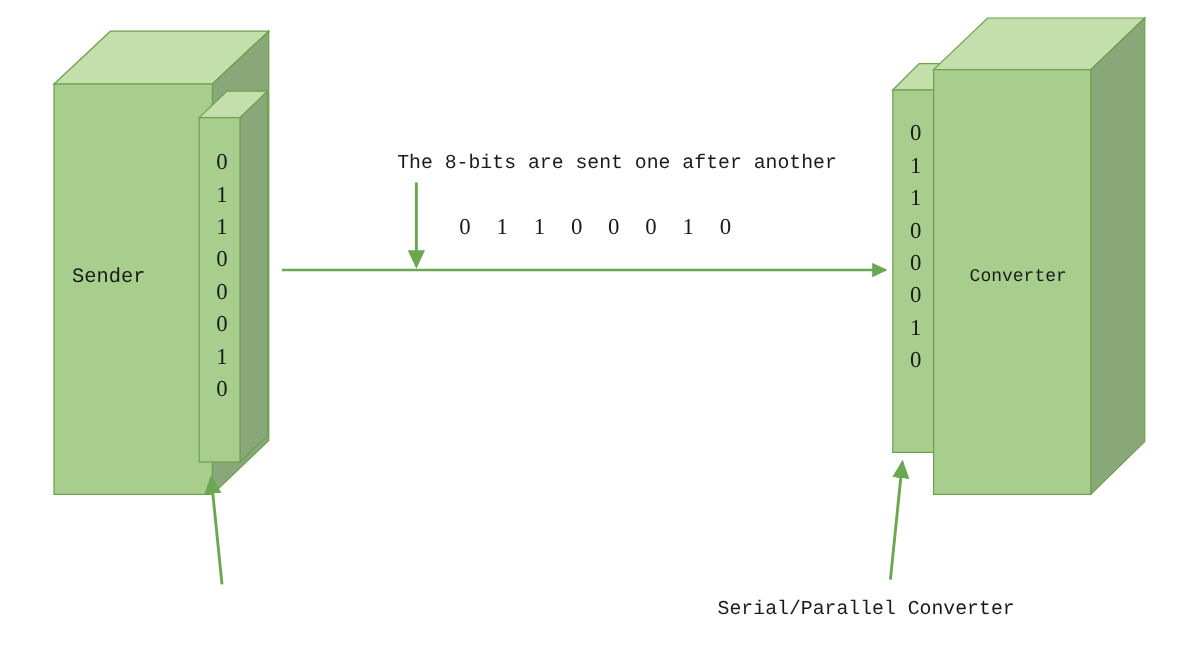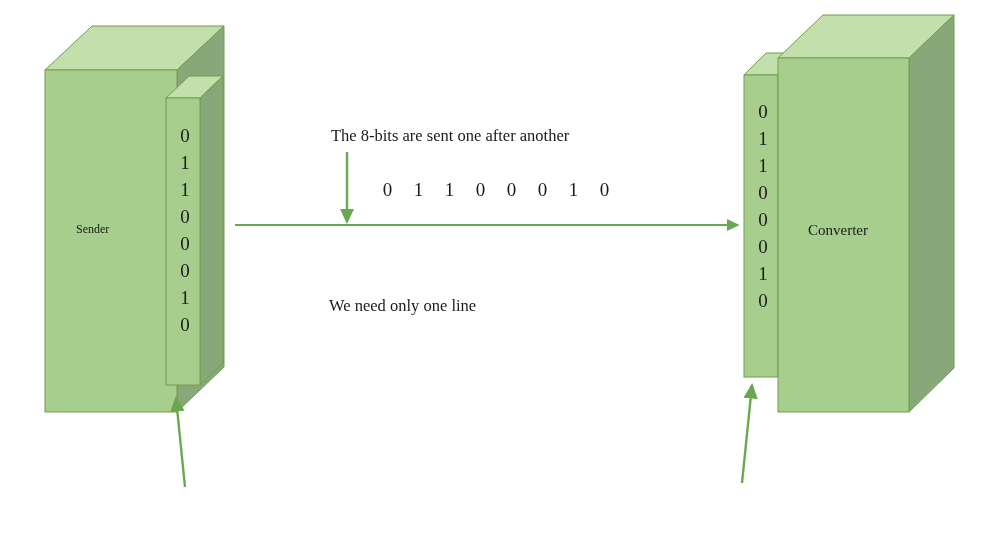"The 8-bits are sent one" .lbl { font-family: Liberation Serif, serif -> Liberation Mono, monospace }
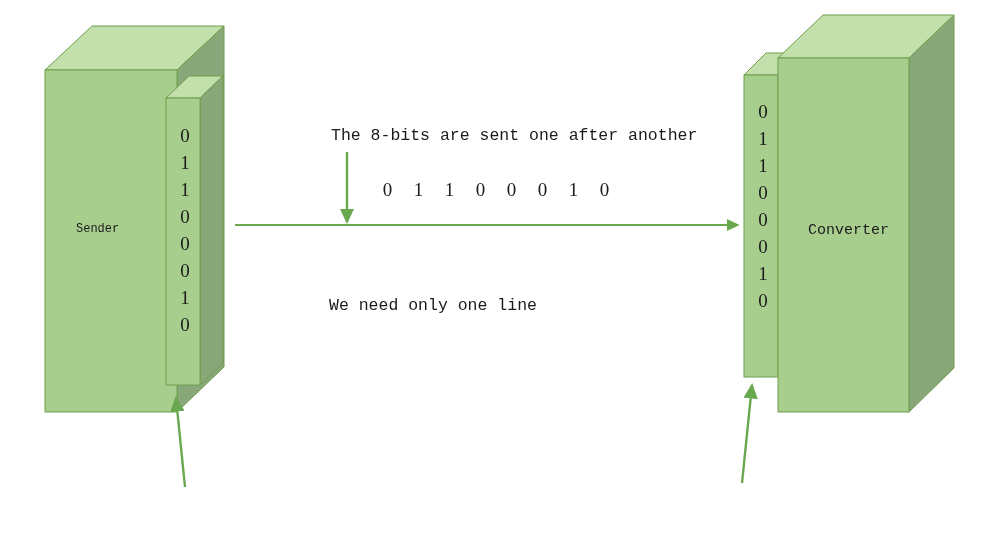"Sender" .lbl-sender { font-size: 12px -> 17px; left: 76px -> 60px }
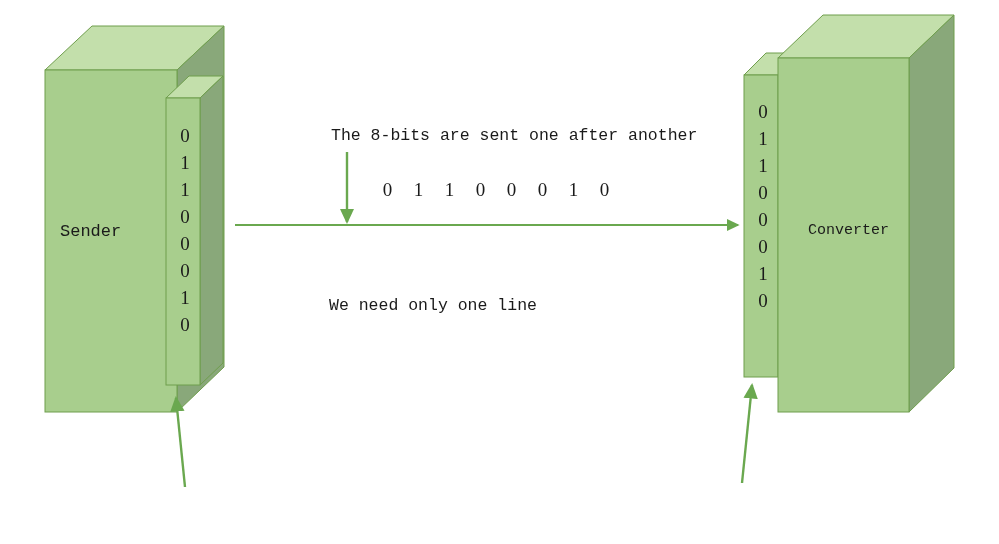"We need only one line" div.lbl { html: <div>We need only one line</div> -> none }
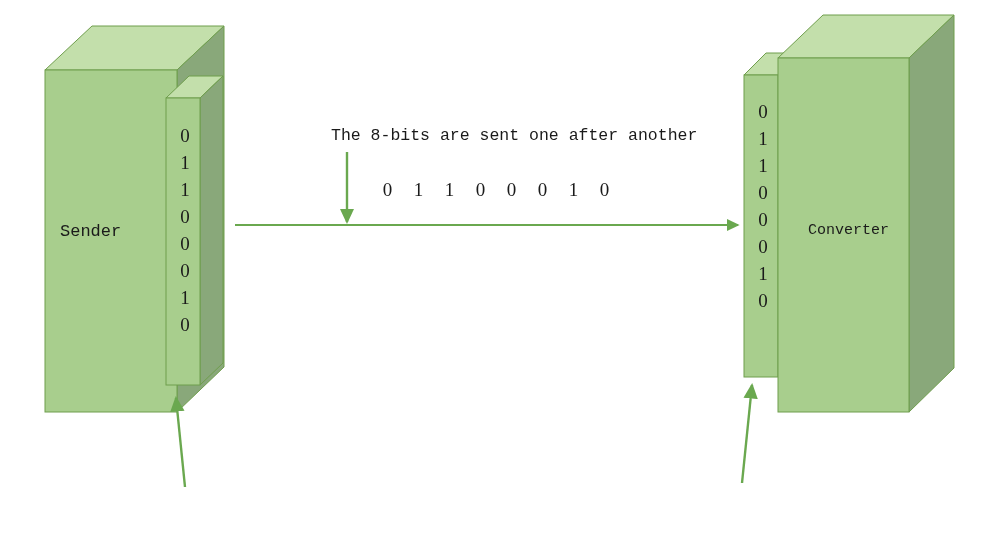"Serial/Parallel Converter" div.lbl { html: none -> <div>Serial/Parallel Converter</div> }
